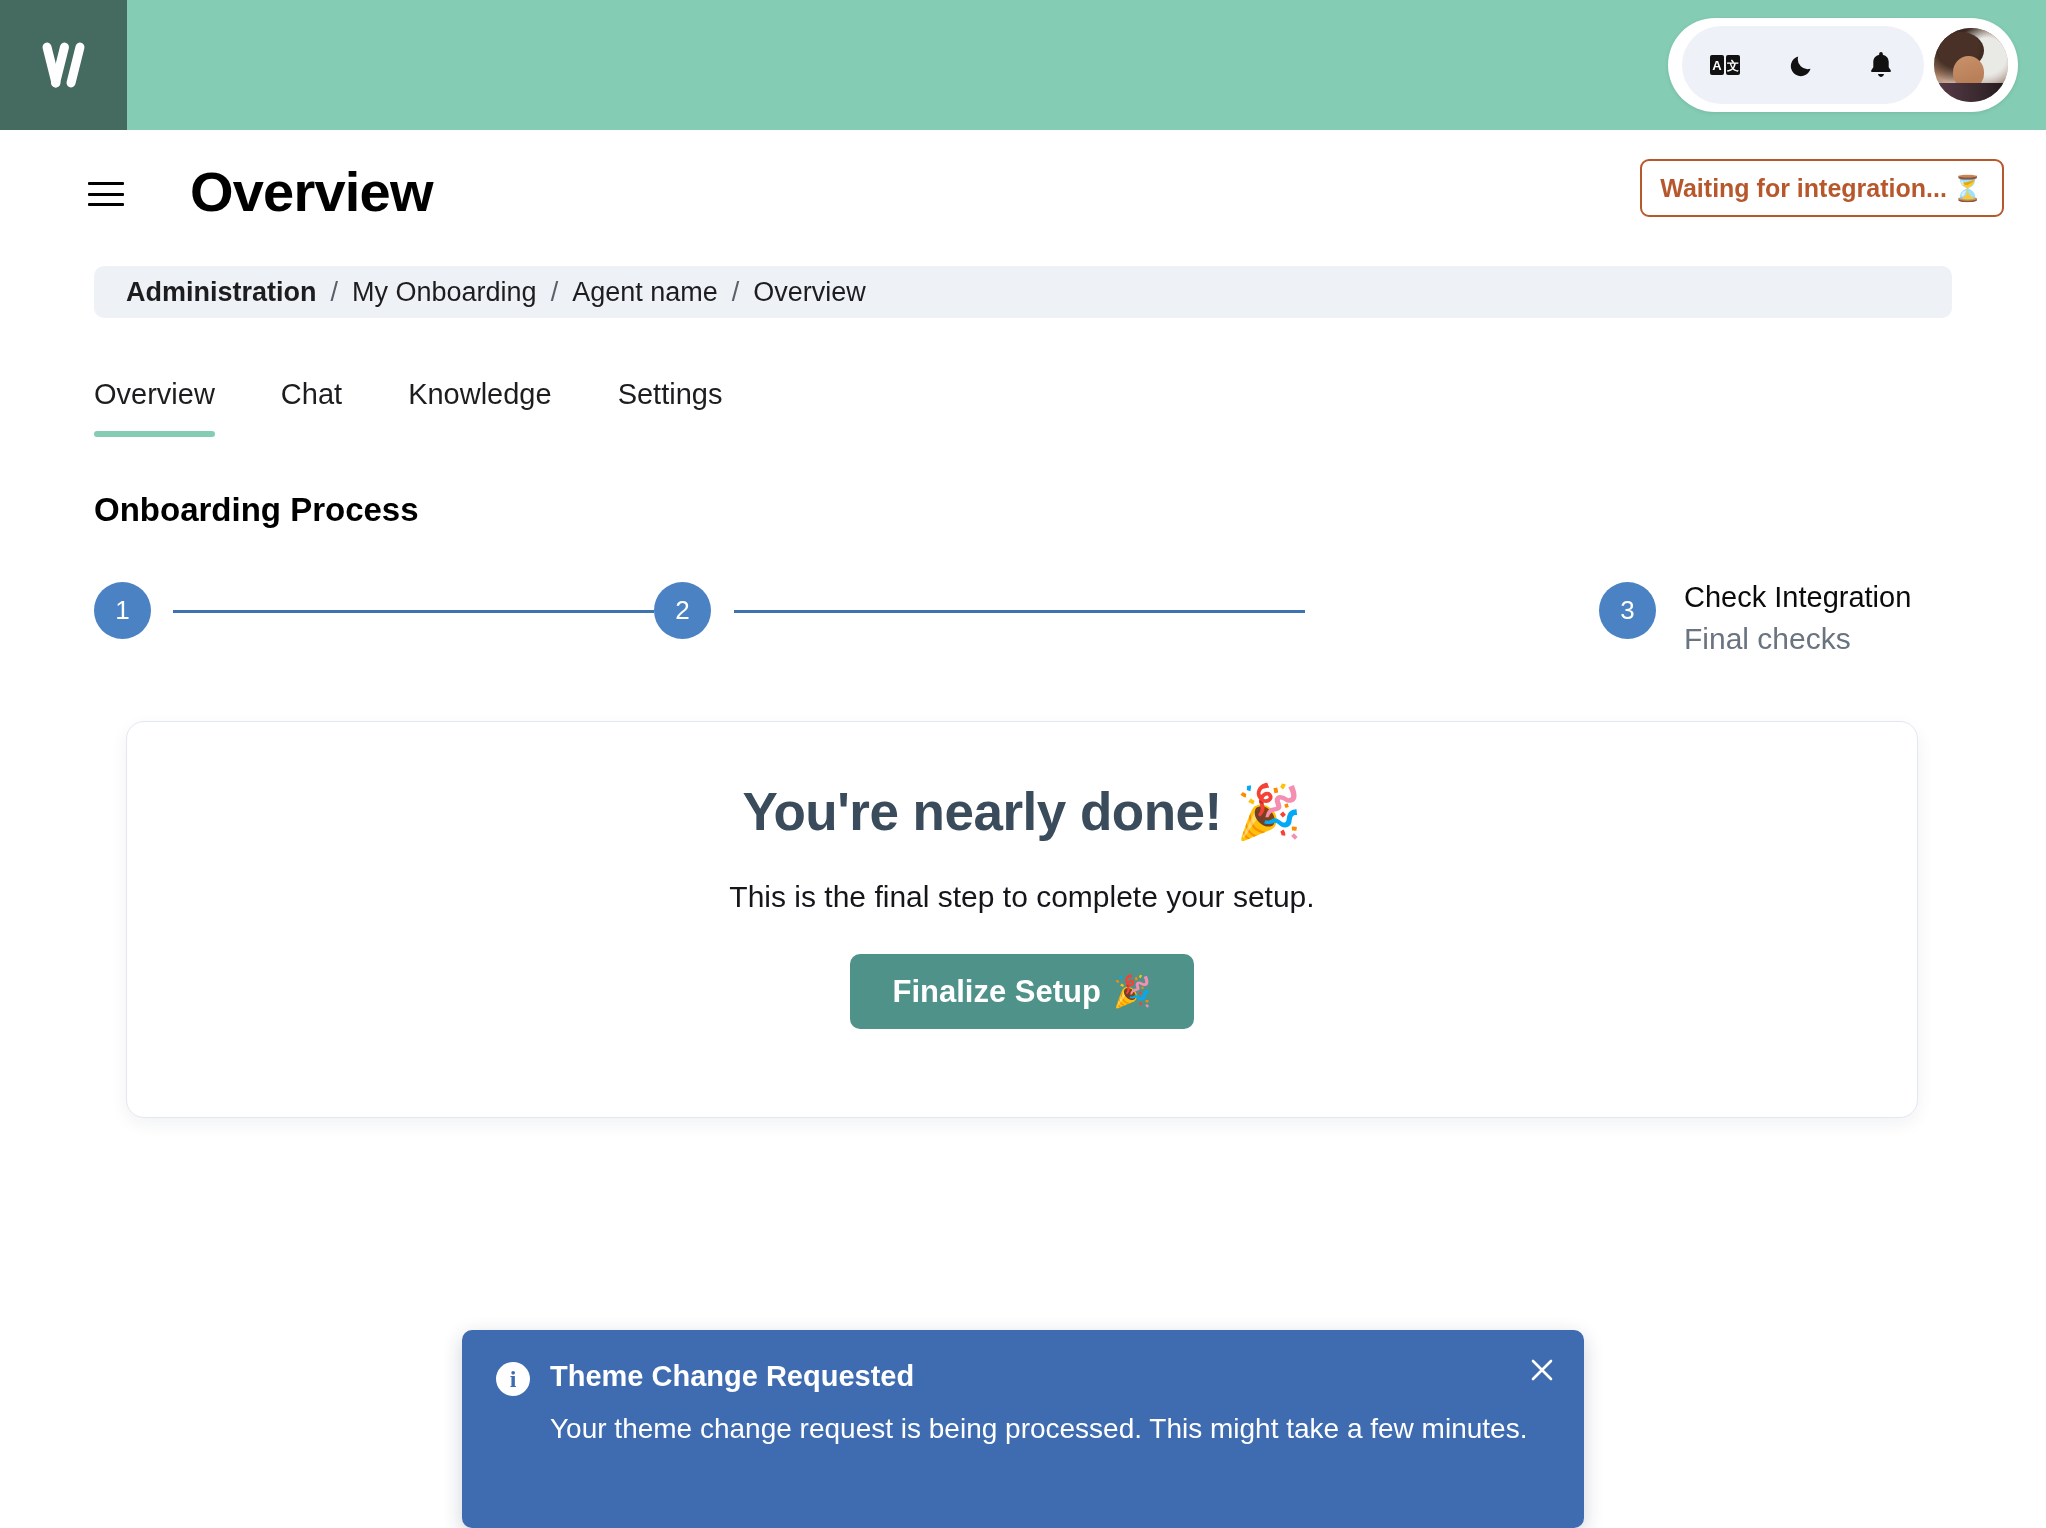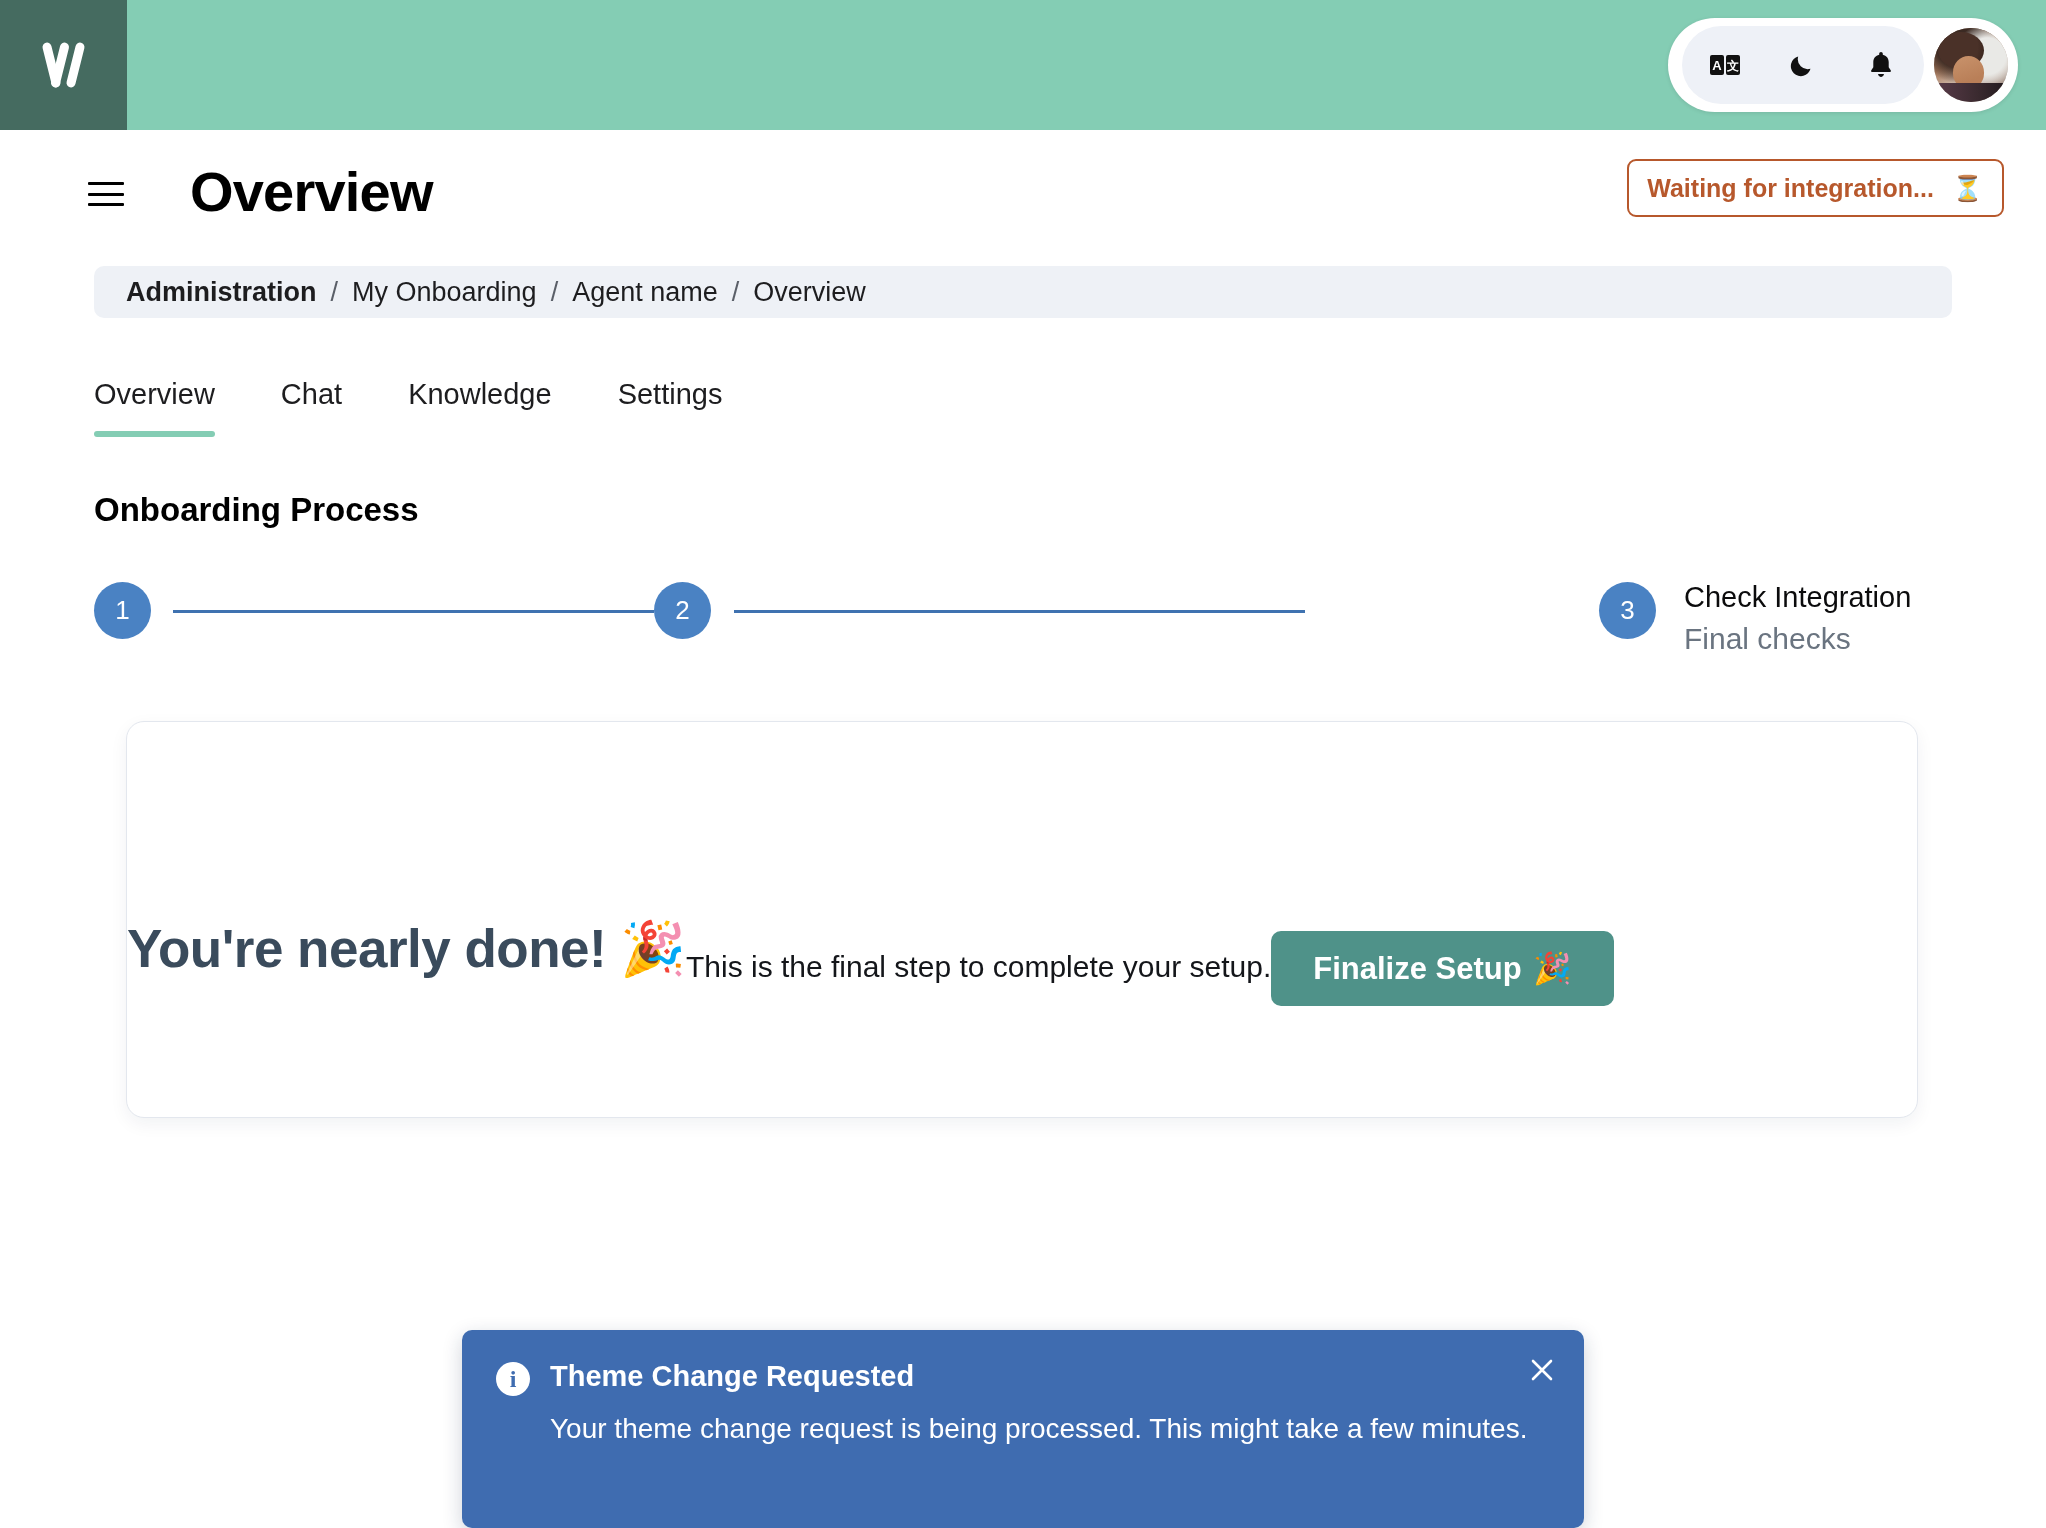"Waiting for integration..." .status-badge { gap: 19px -> 6px }
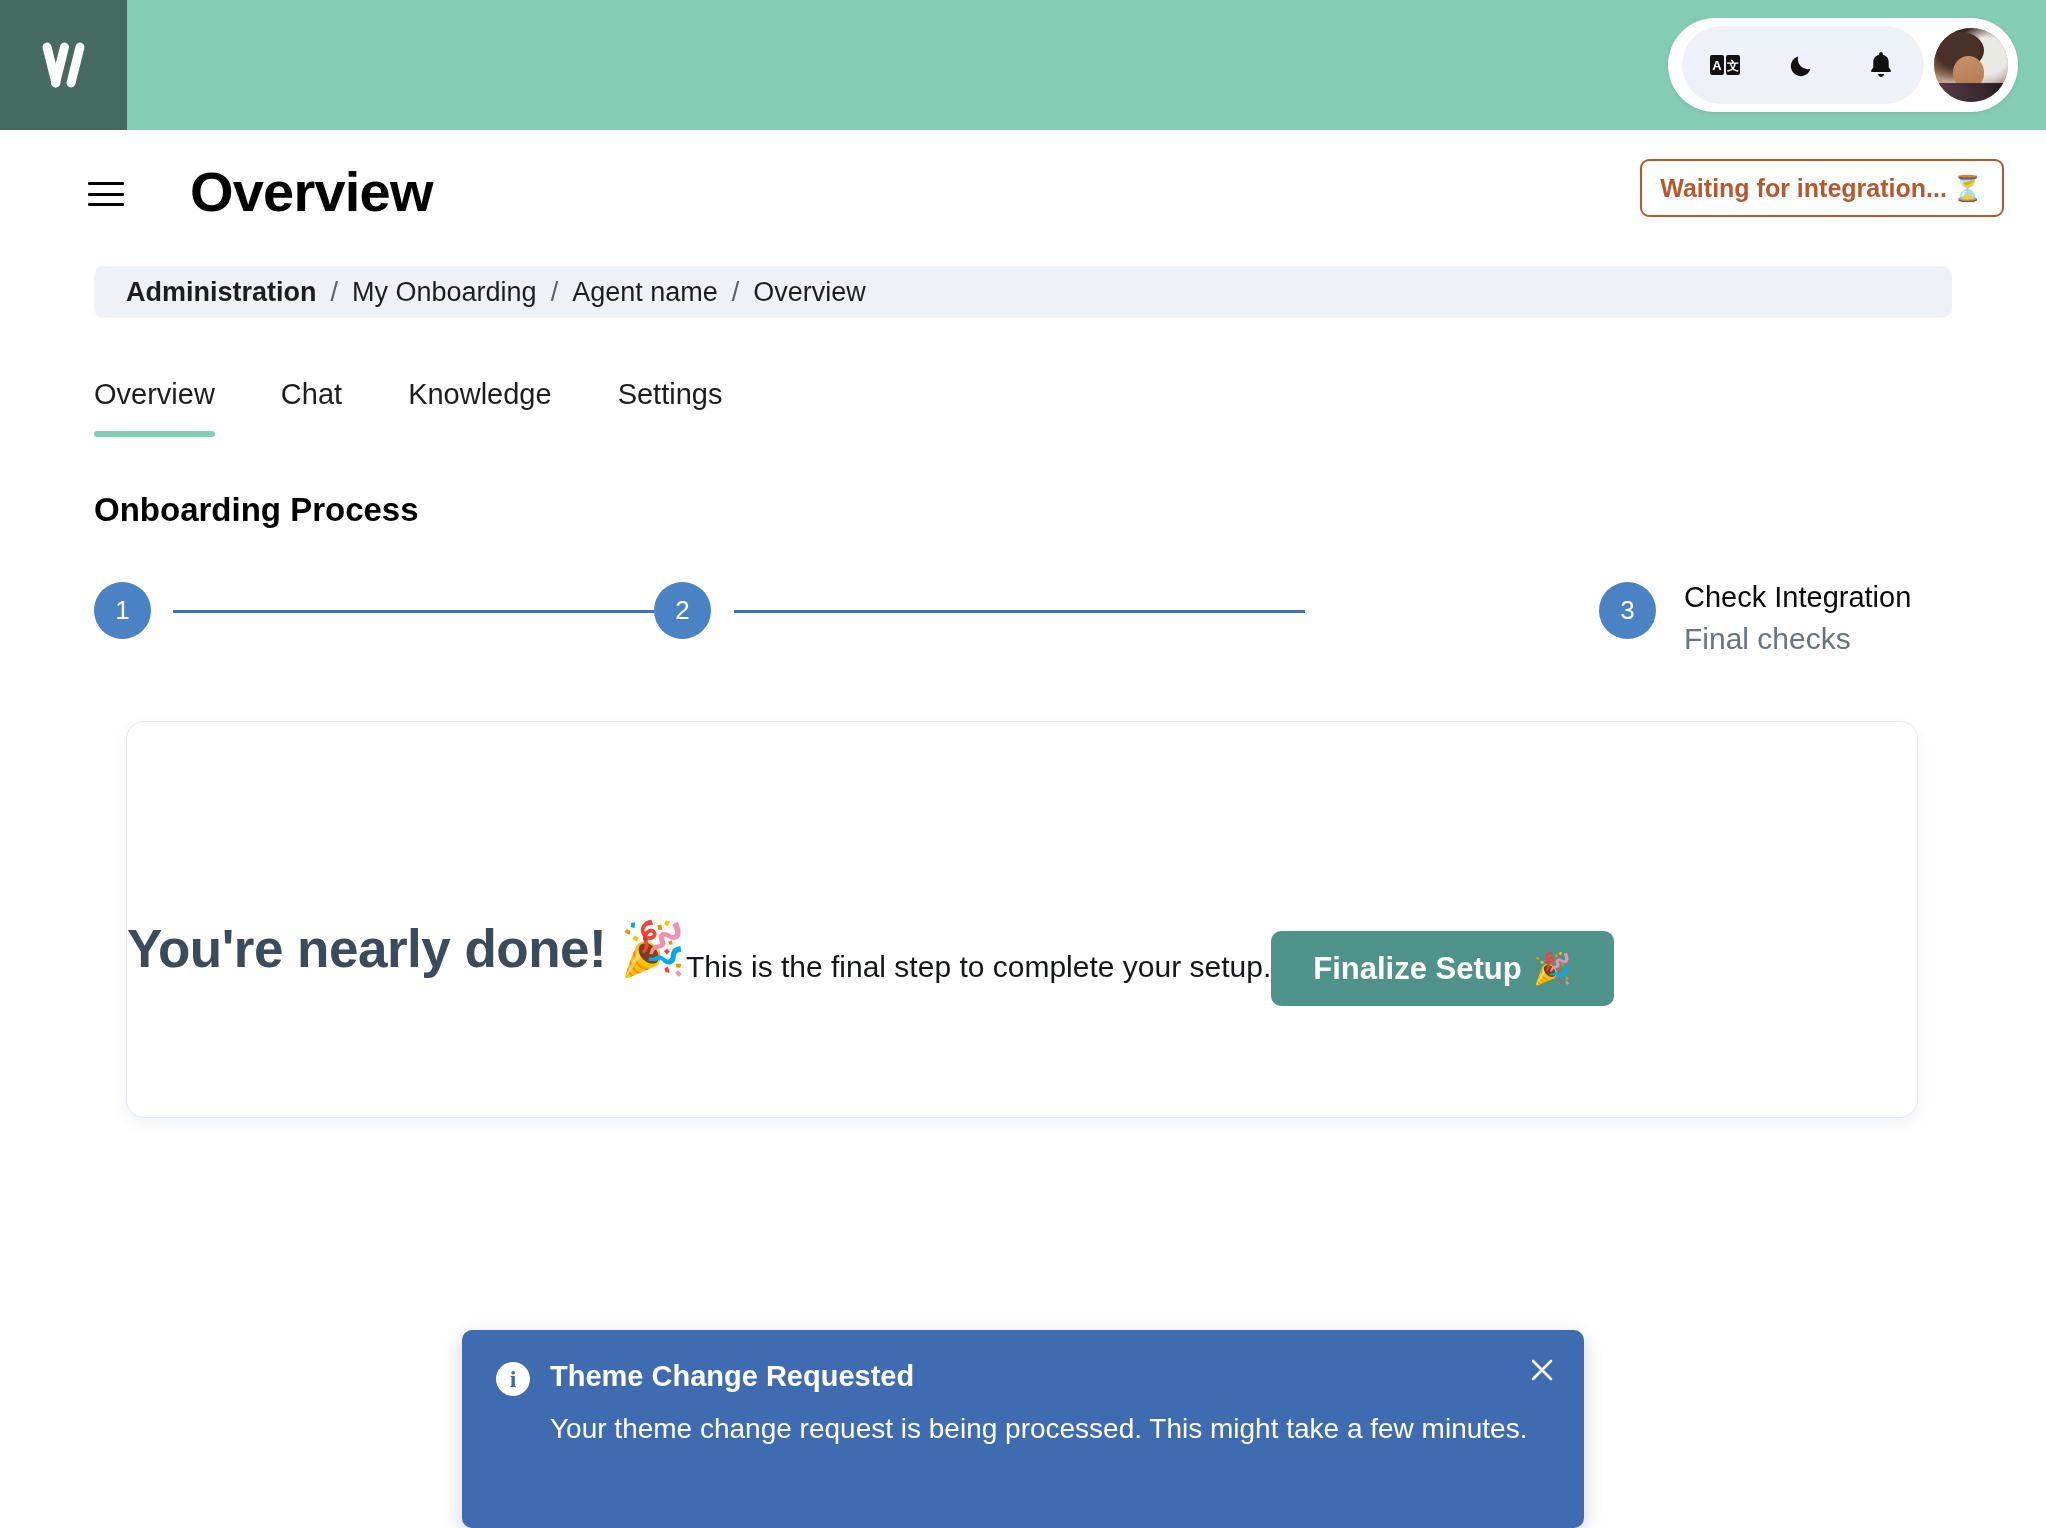"You're nearly done! 🎉" .main-card { flex-direction: none -> column }
